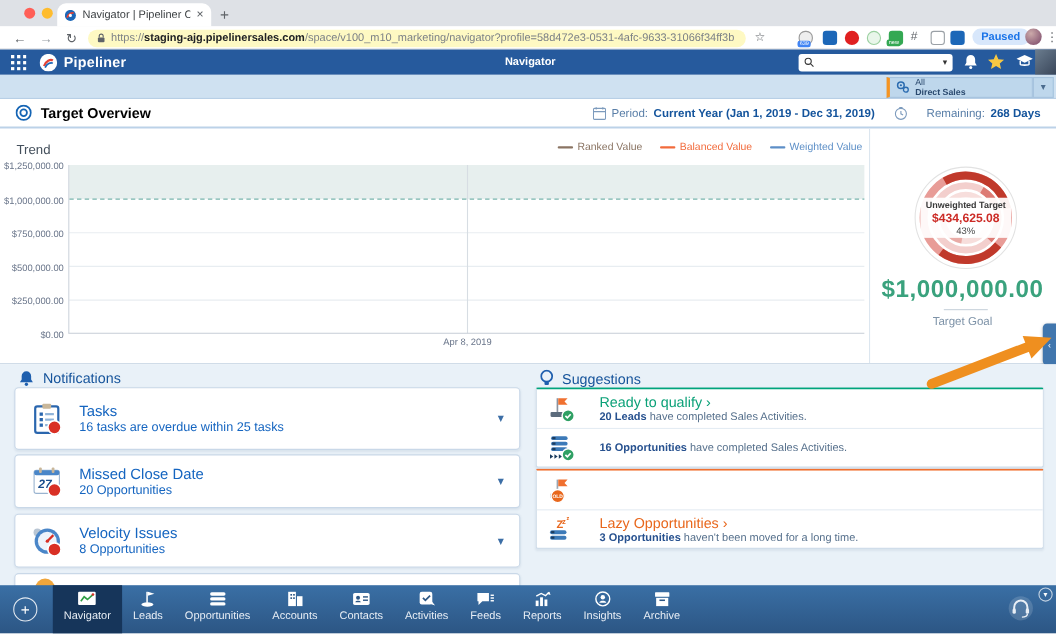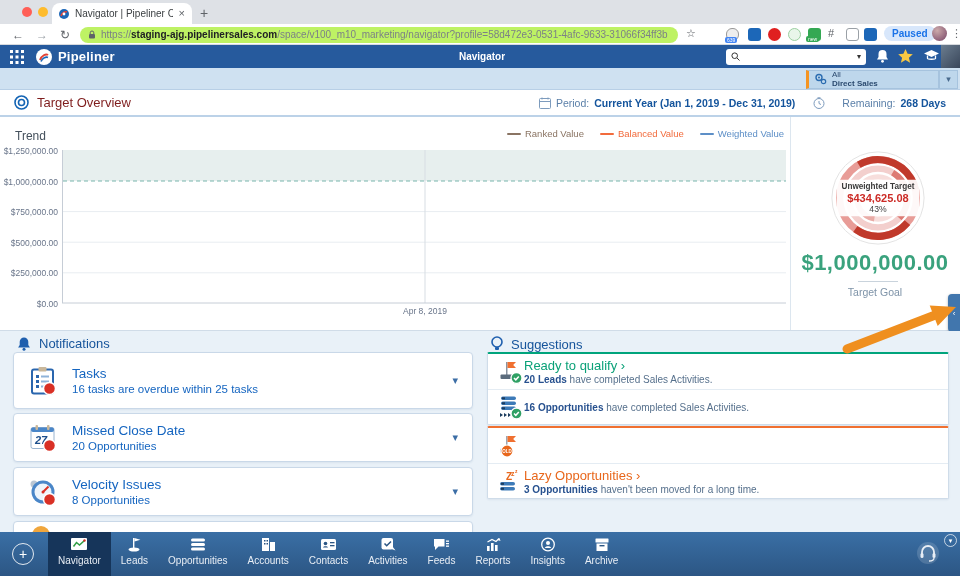"https://staging-ajg.pipelinersales.com/s" .urlbar { background: #bef264 -> #fef9c3 }
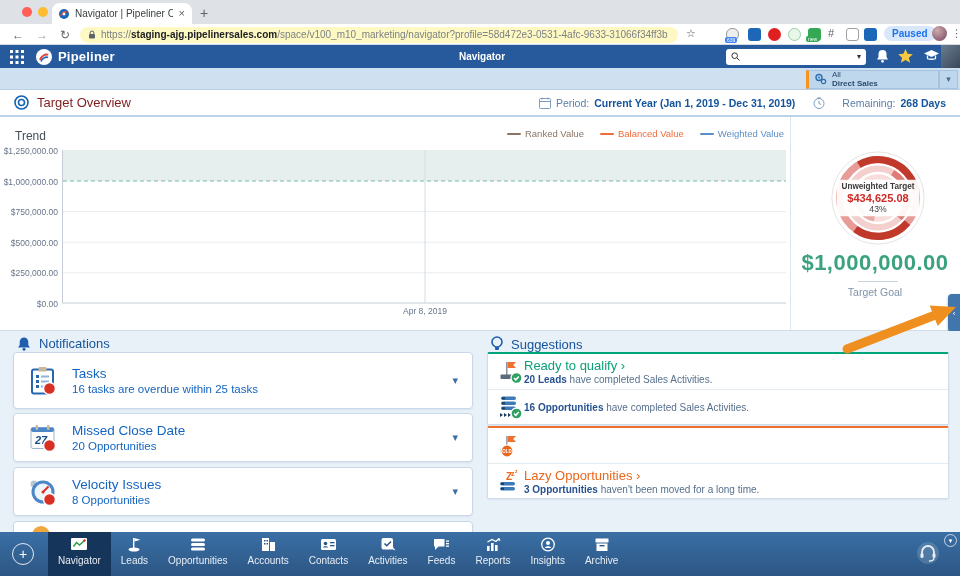"Target Overview" .ovtitle { color: #7f1d1d -> #000000; font-weight: normal -> bold }
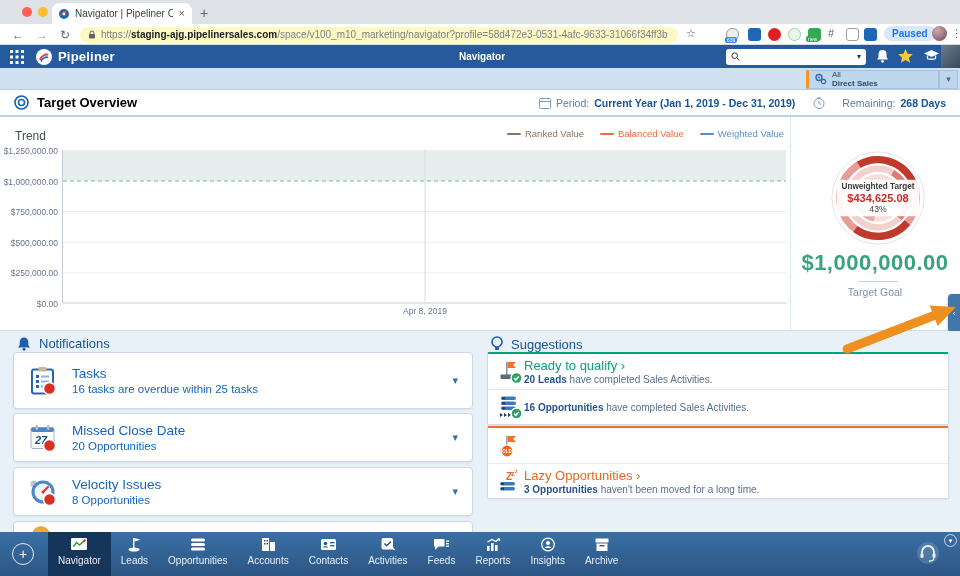"Ready to qualify ›" .srow { gap: 0 -> 21px }
